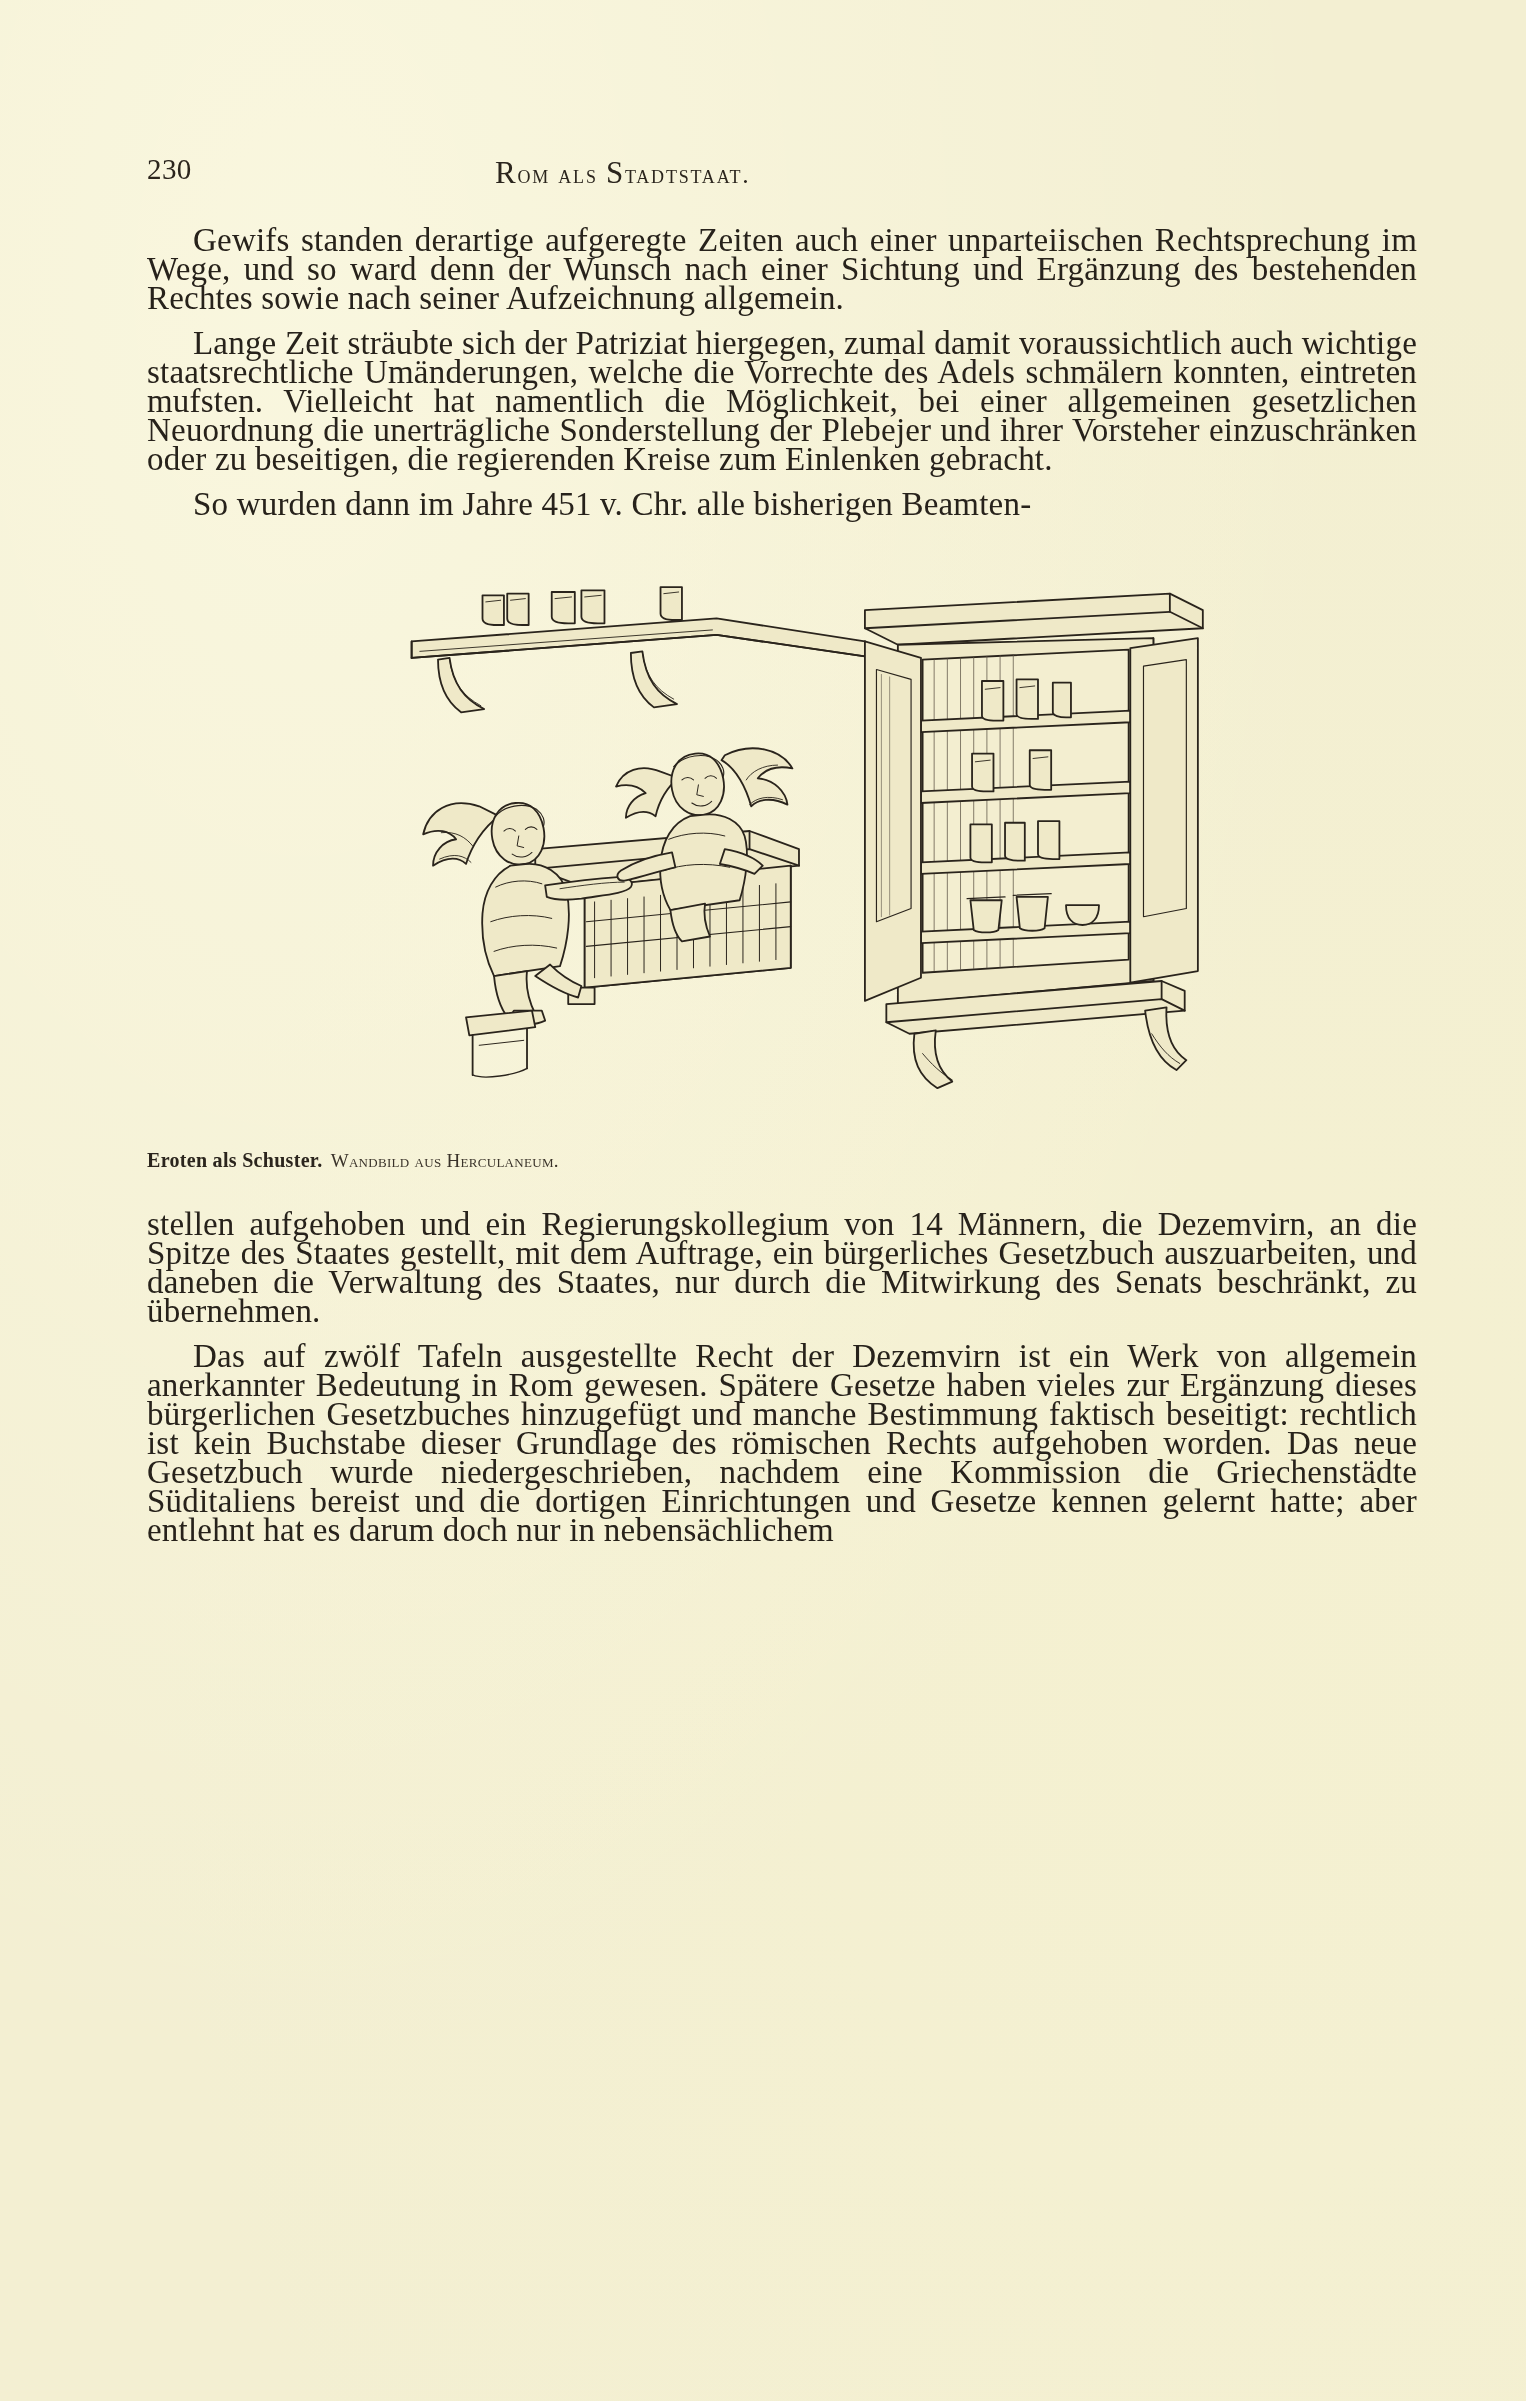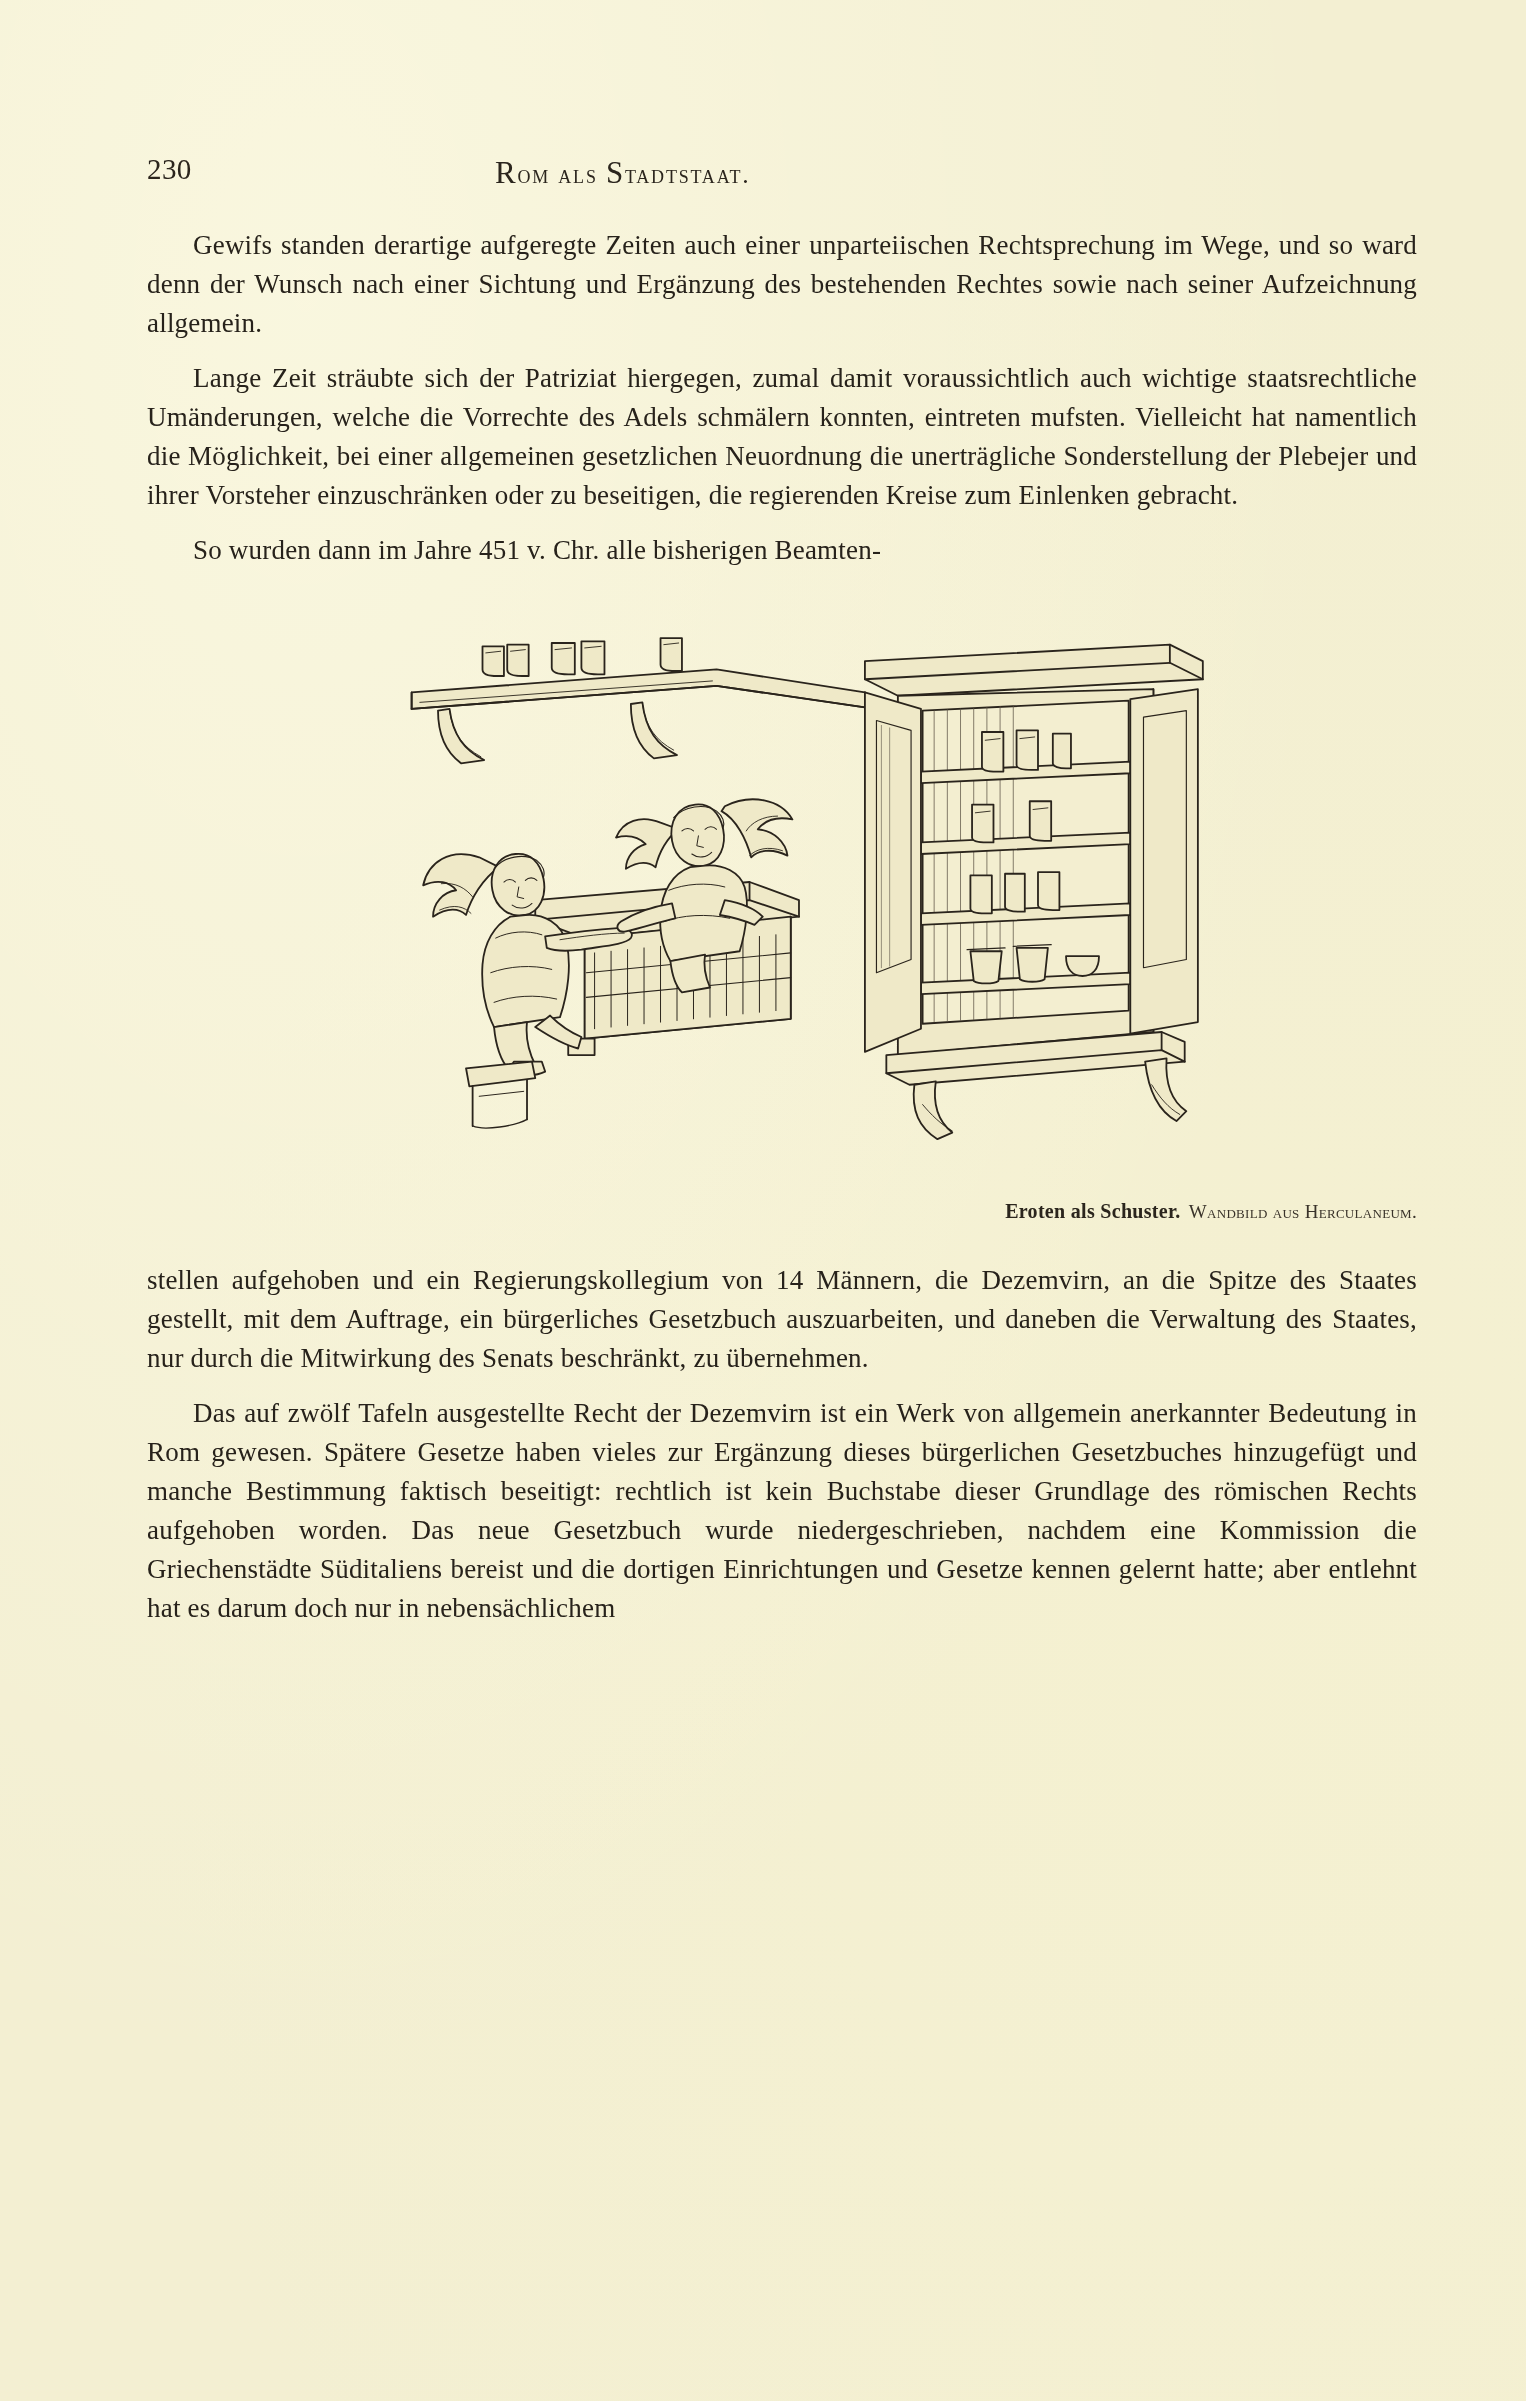"Gewifs standen derartige aufgeregte" .para { font-size: 27px -> 33px; line-height: 39px -> 29px }
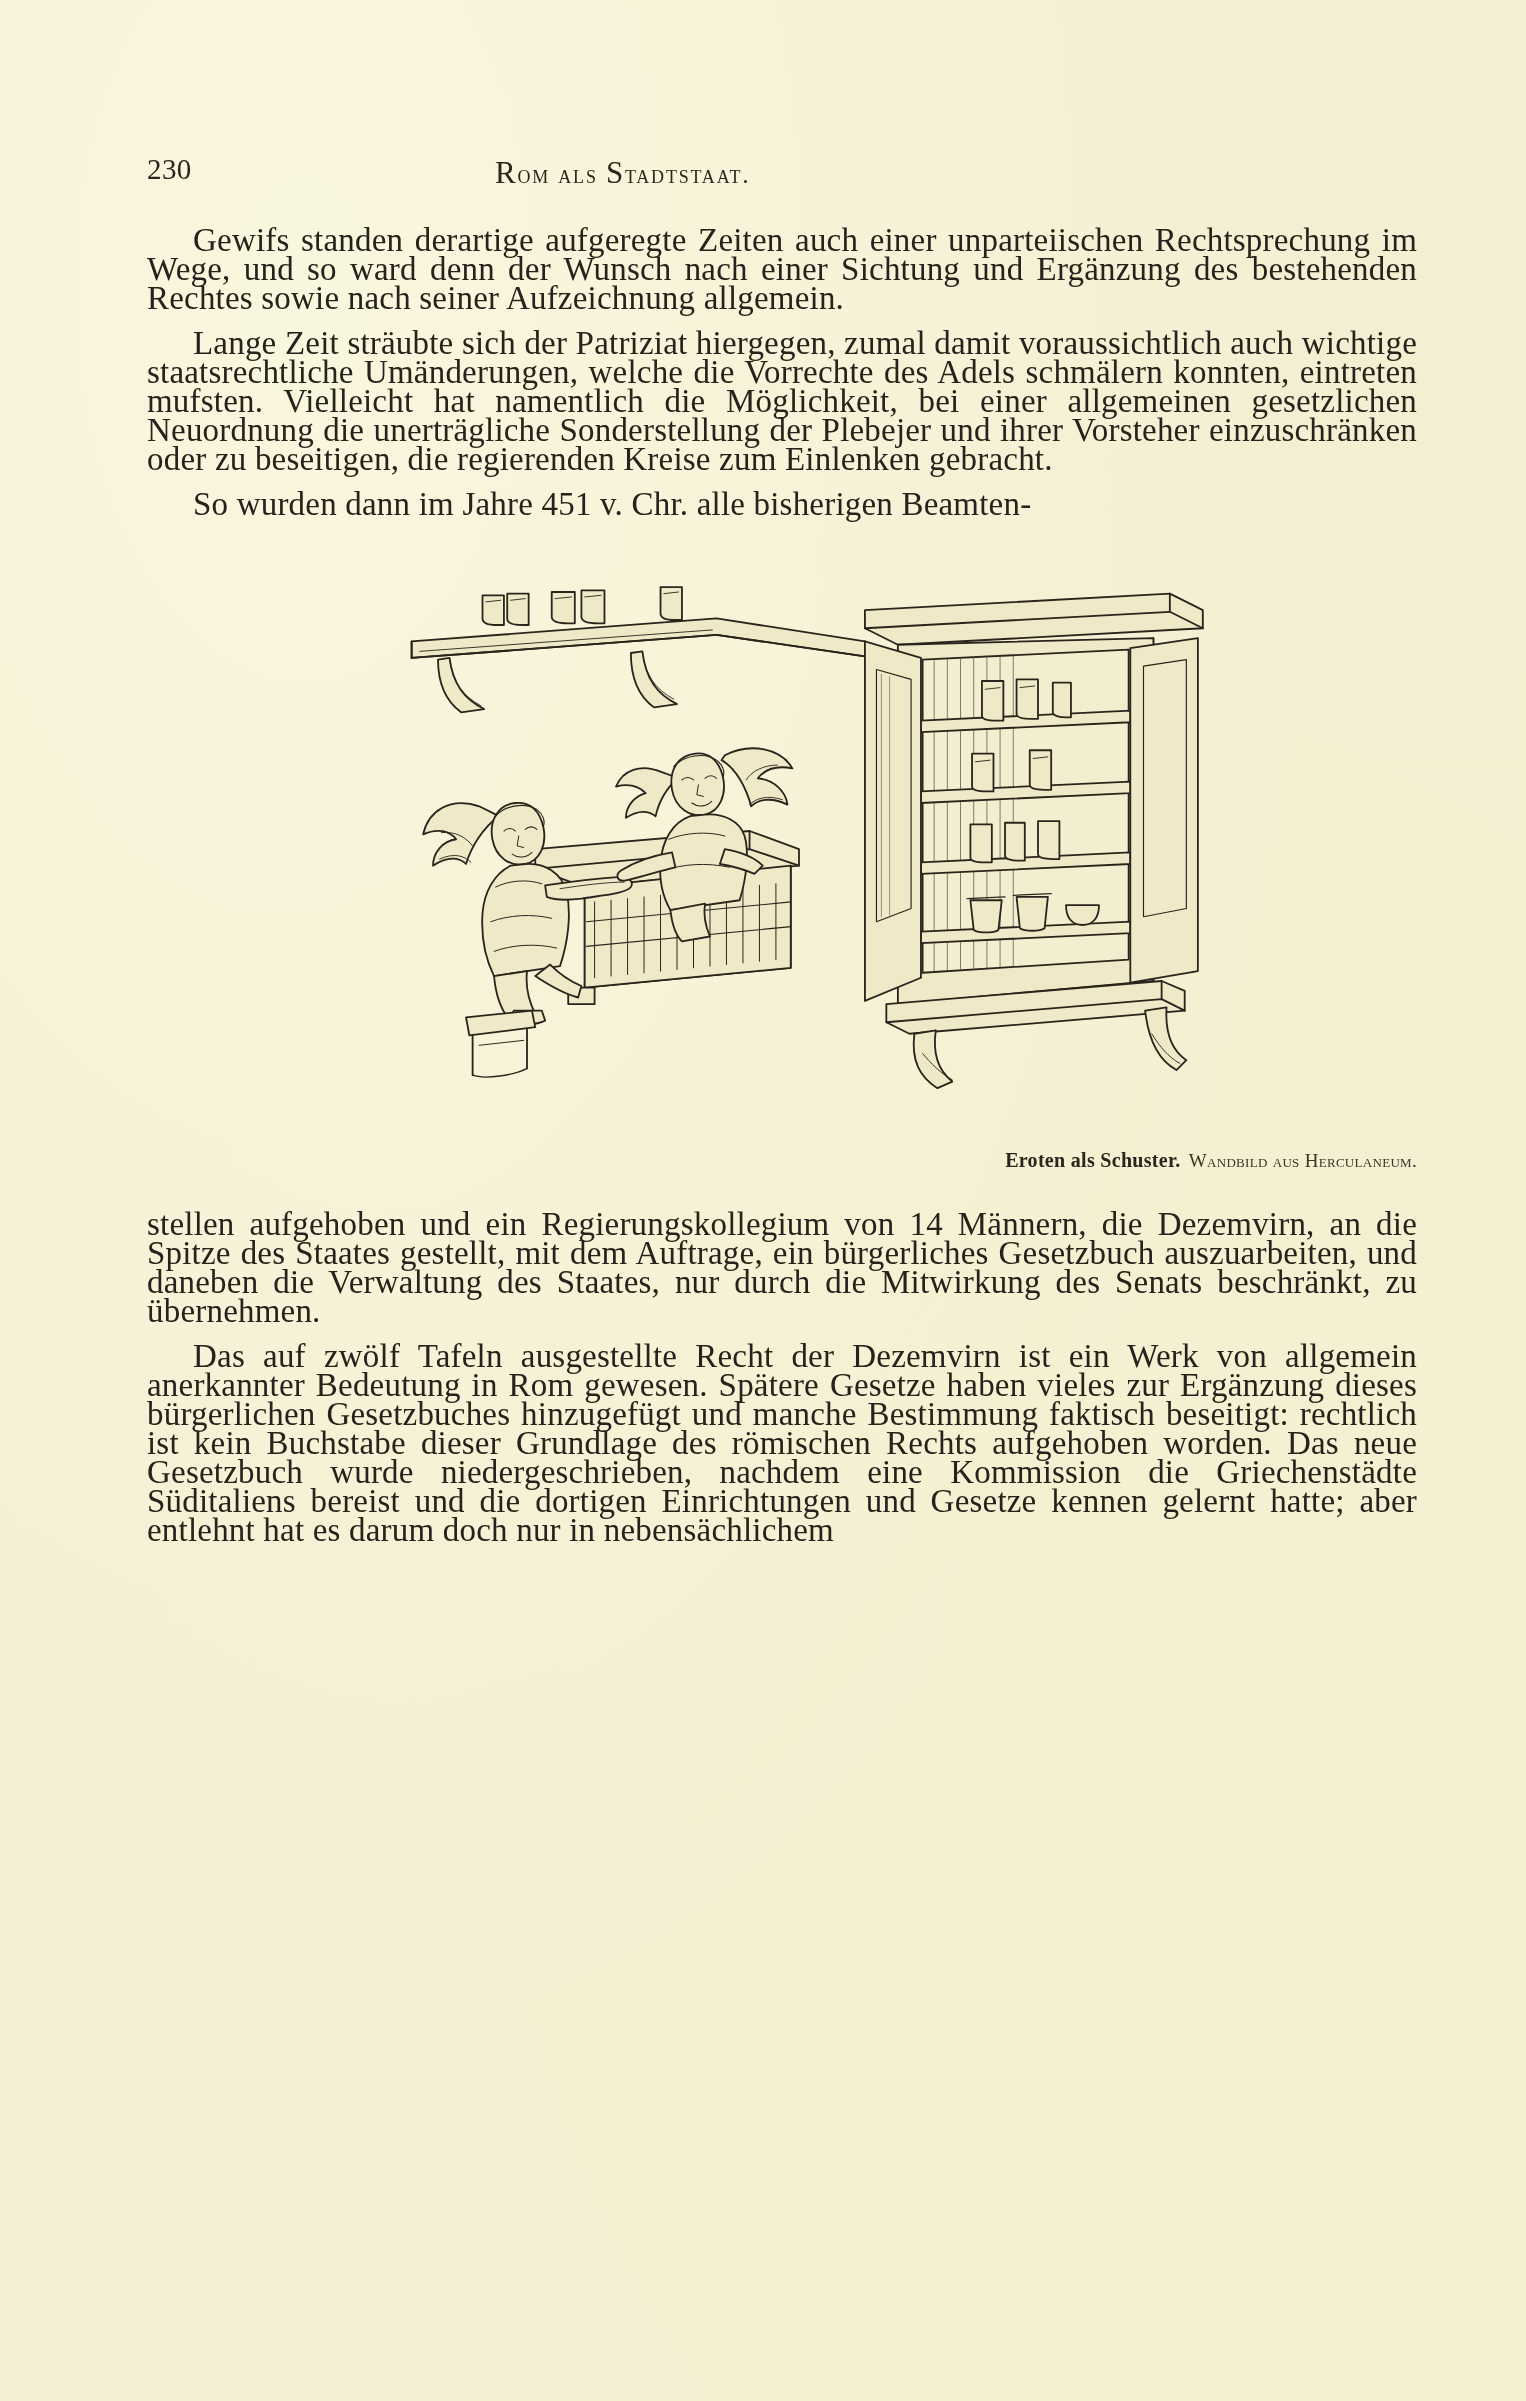"Eroten als Schuster. Wandbild aus" .figure { text-align: right -> left }
